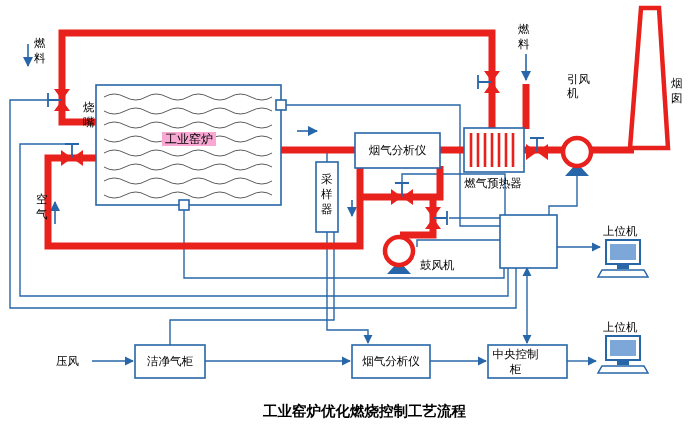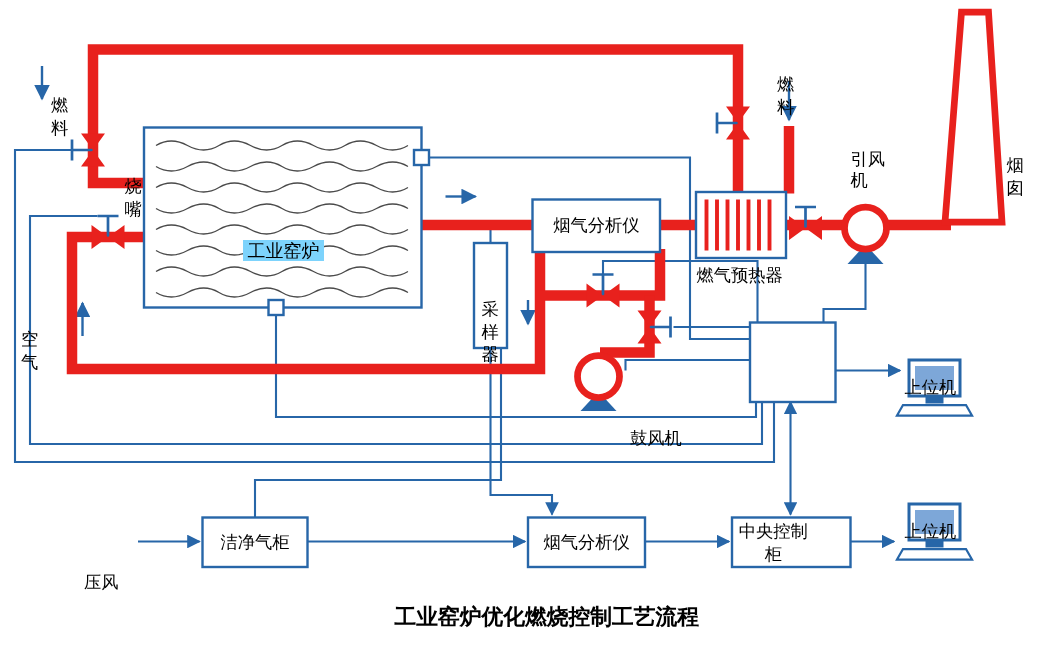"燃料" .lbl { margin-top: 28px -> none }
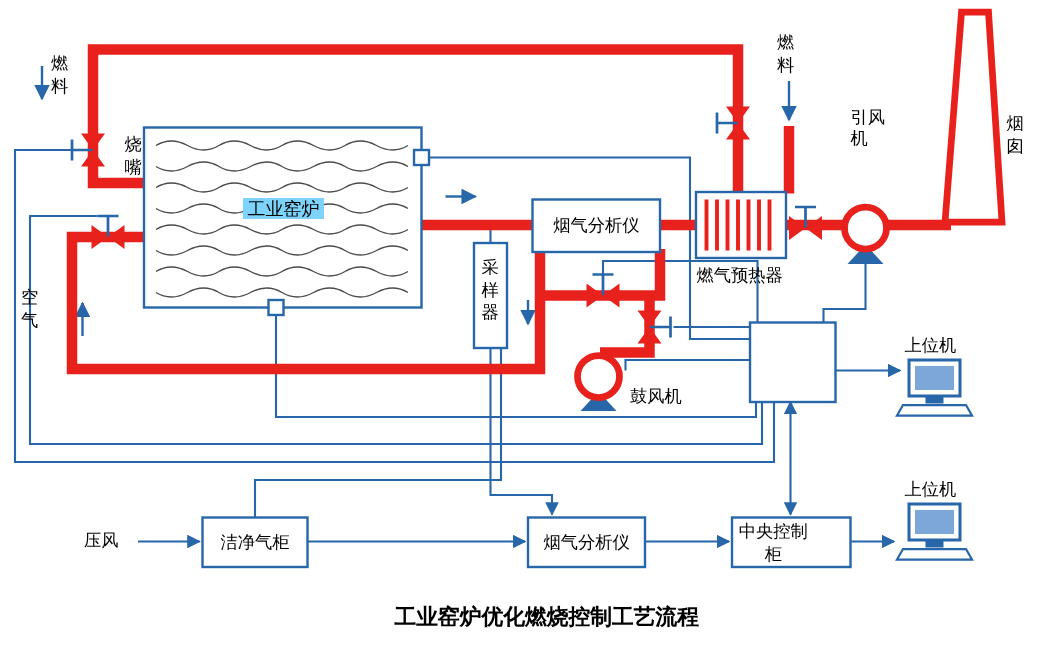"烧嘴" div.lbl { top: 90px -> 100px }
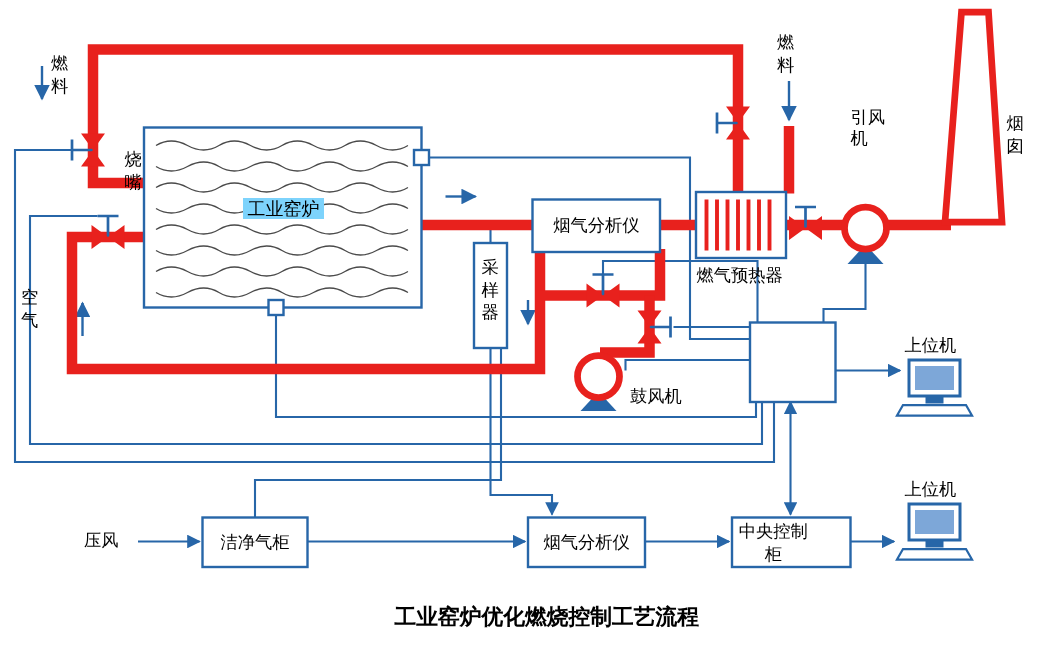"工业窑炉" .kiln-lbl { background: #7dd3fc -> #f9a8d4 }
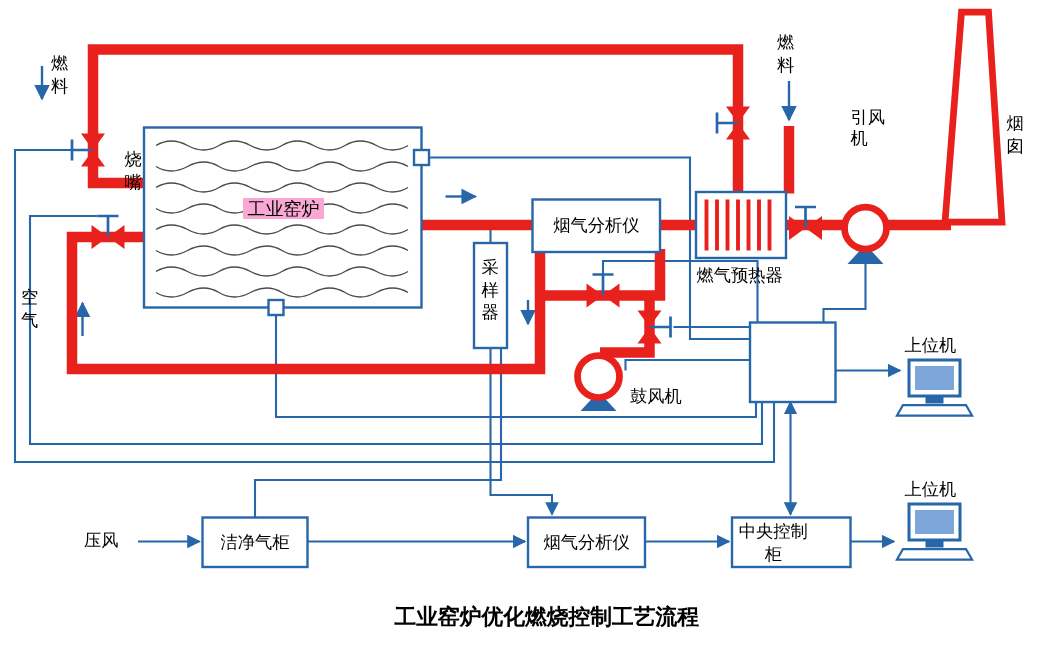"空气" div.lbl { left: 14px -> 36px }
